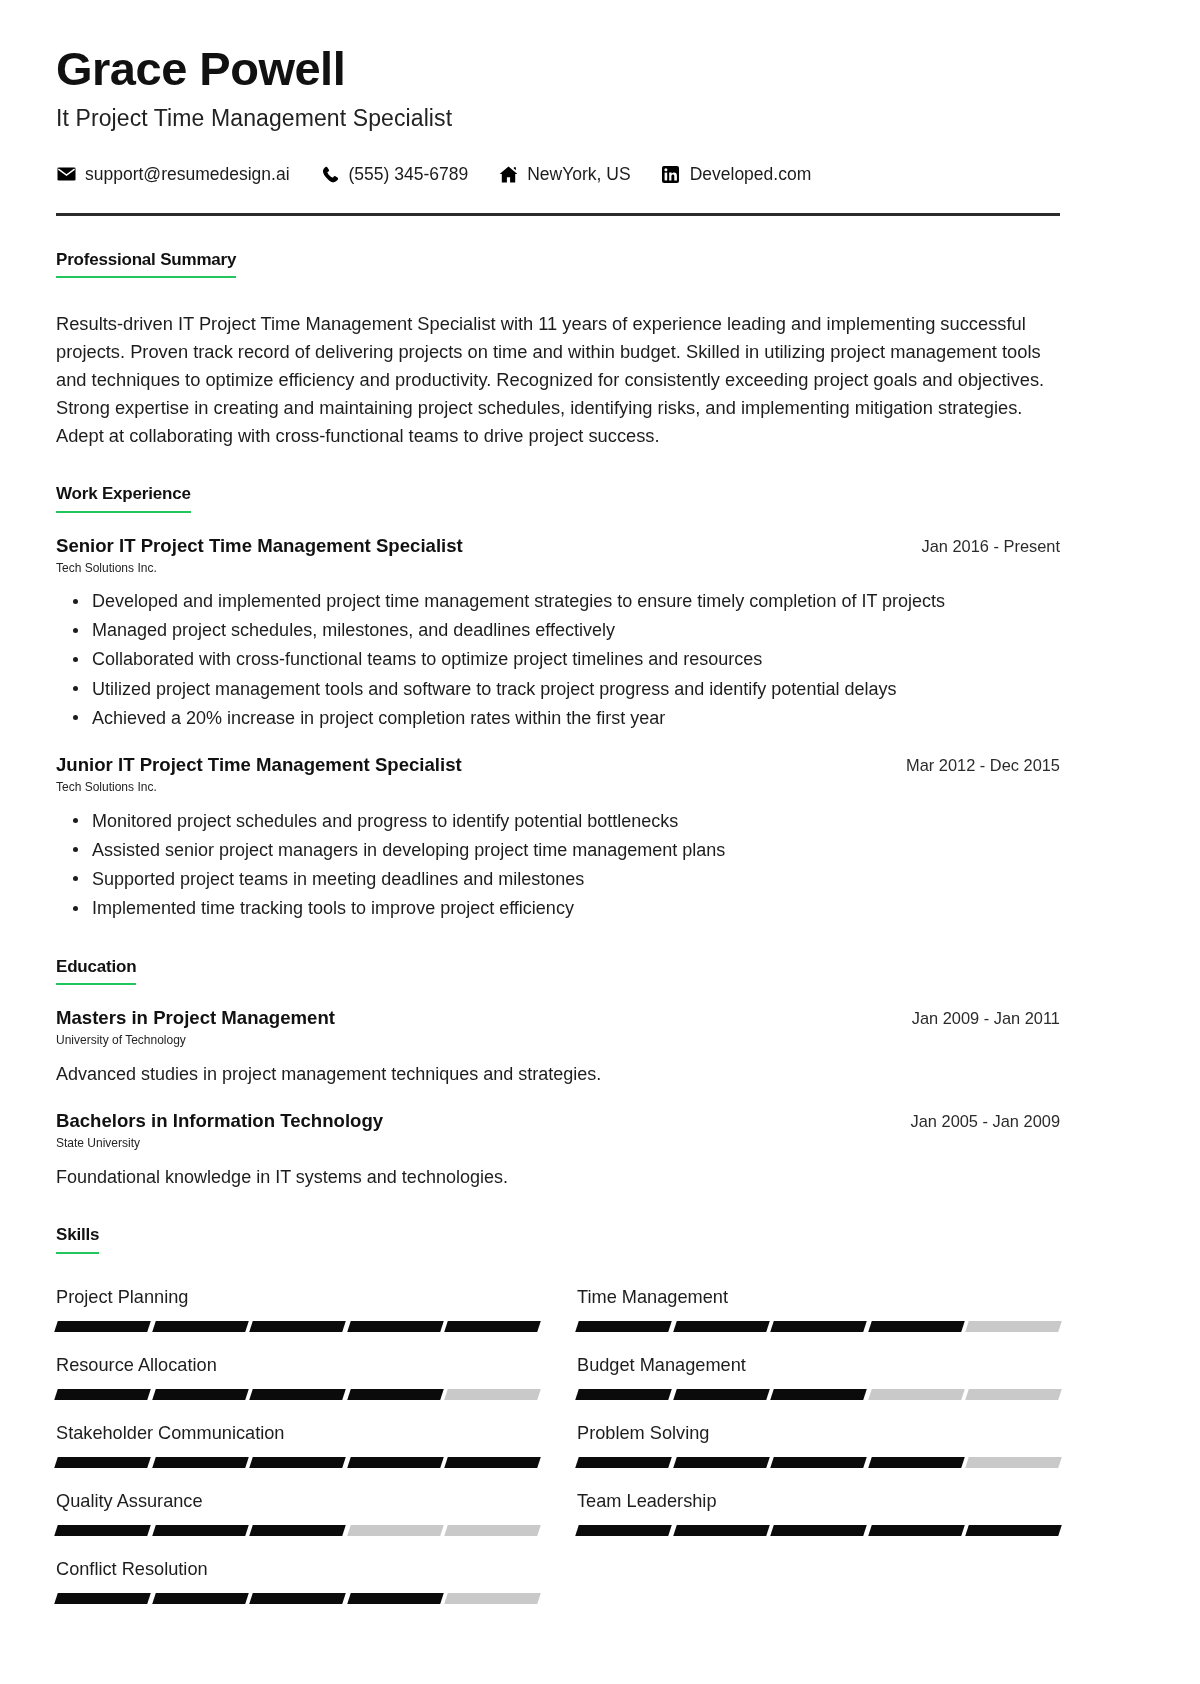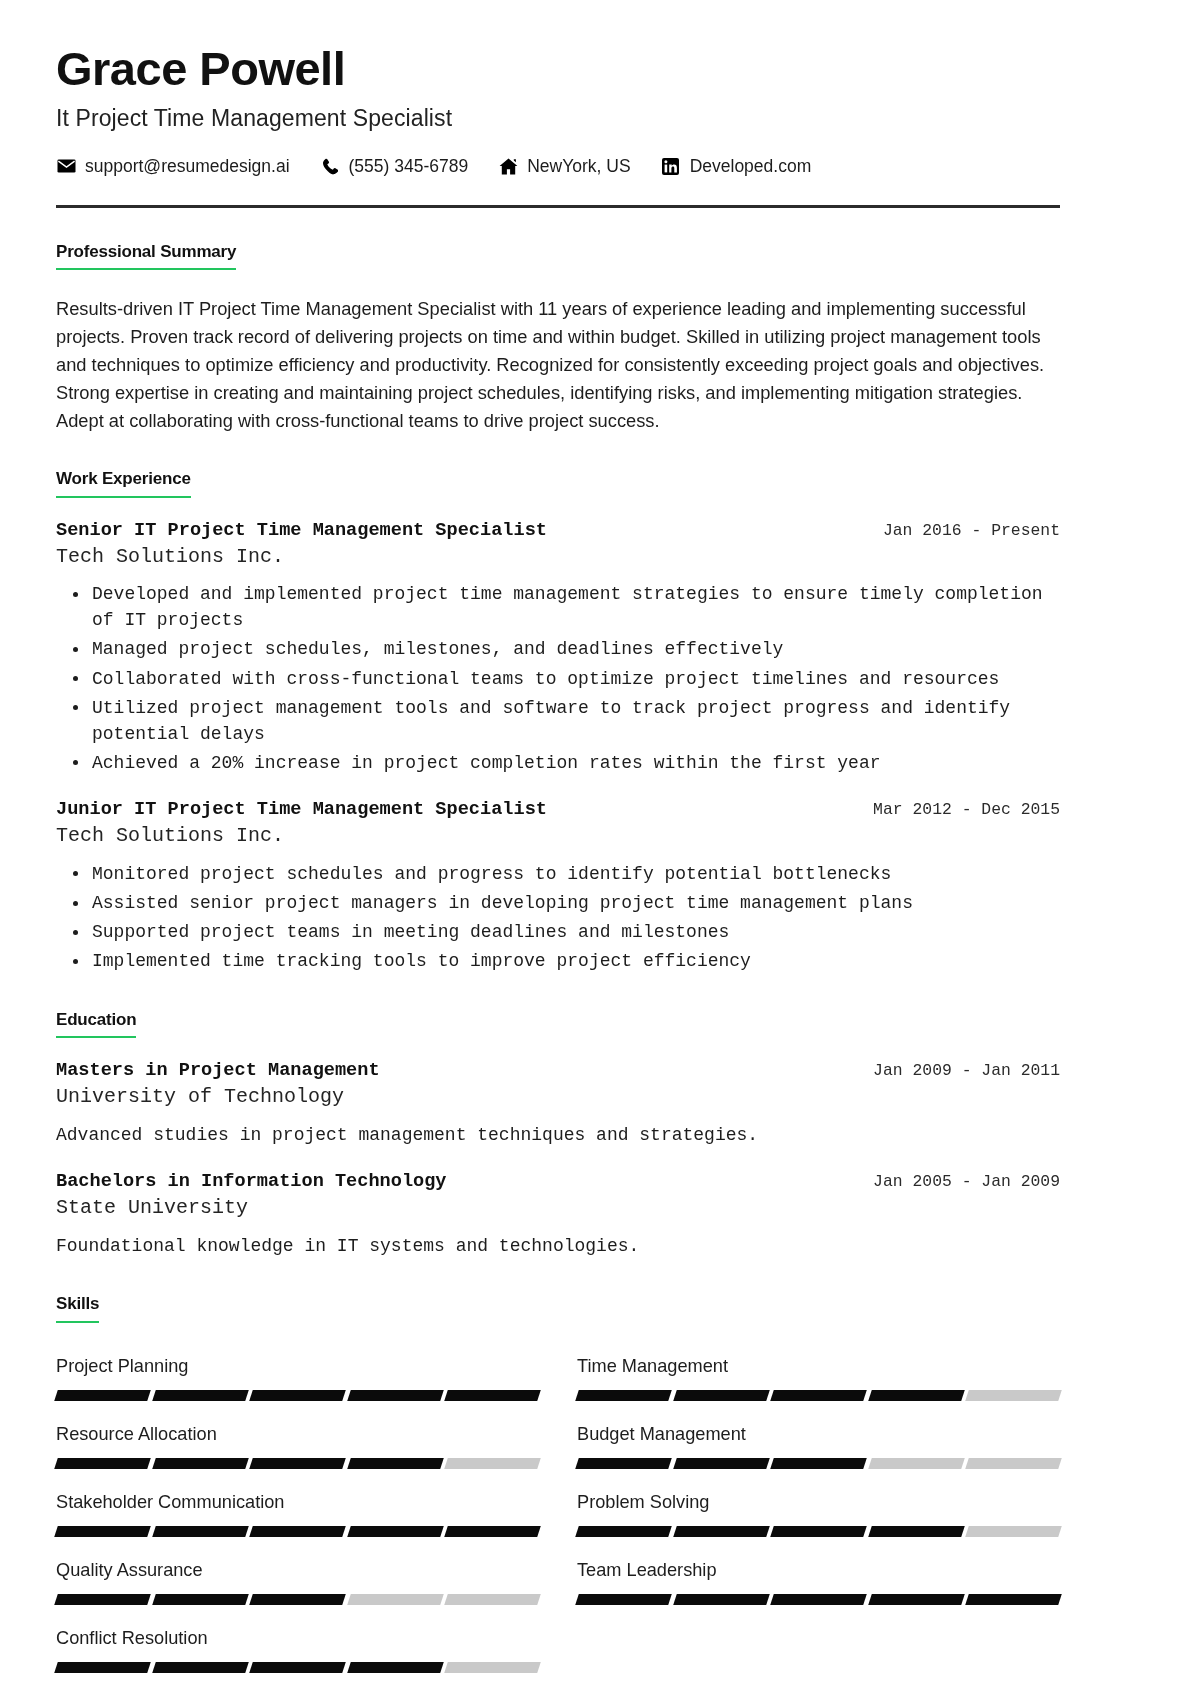"support@resumedesign.ai" .contact-row { margin-top: 24px -> 32px }
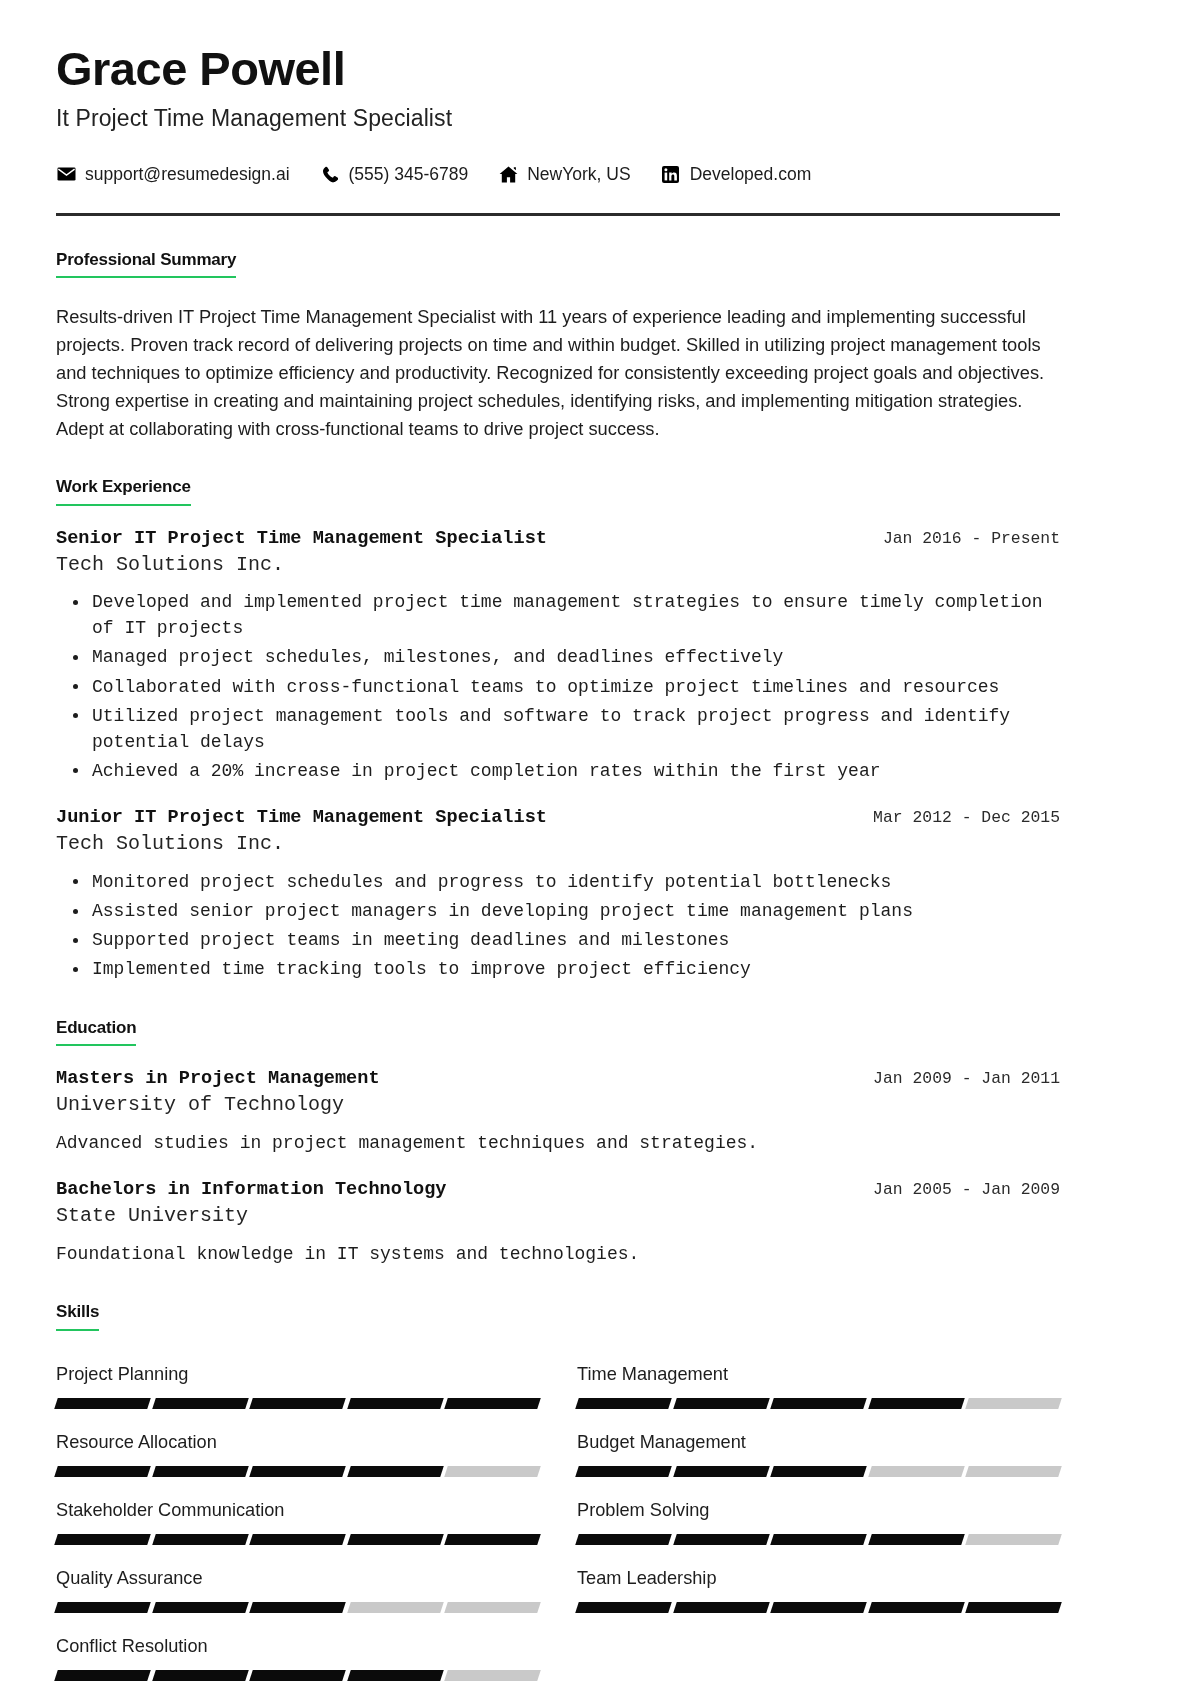"Results-driven IT Project Time" .summary-text { margin-top: 25px -> 32px }
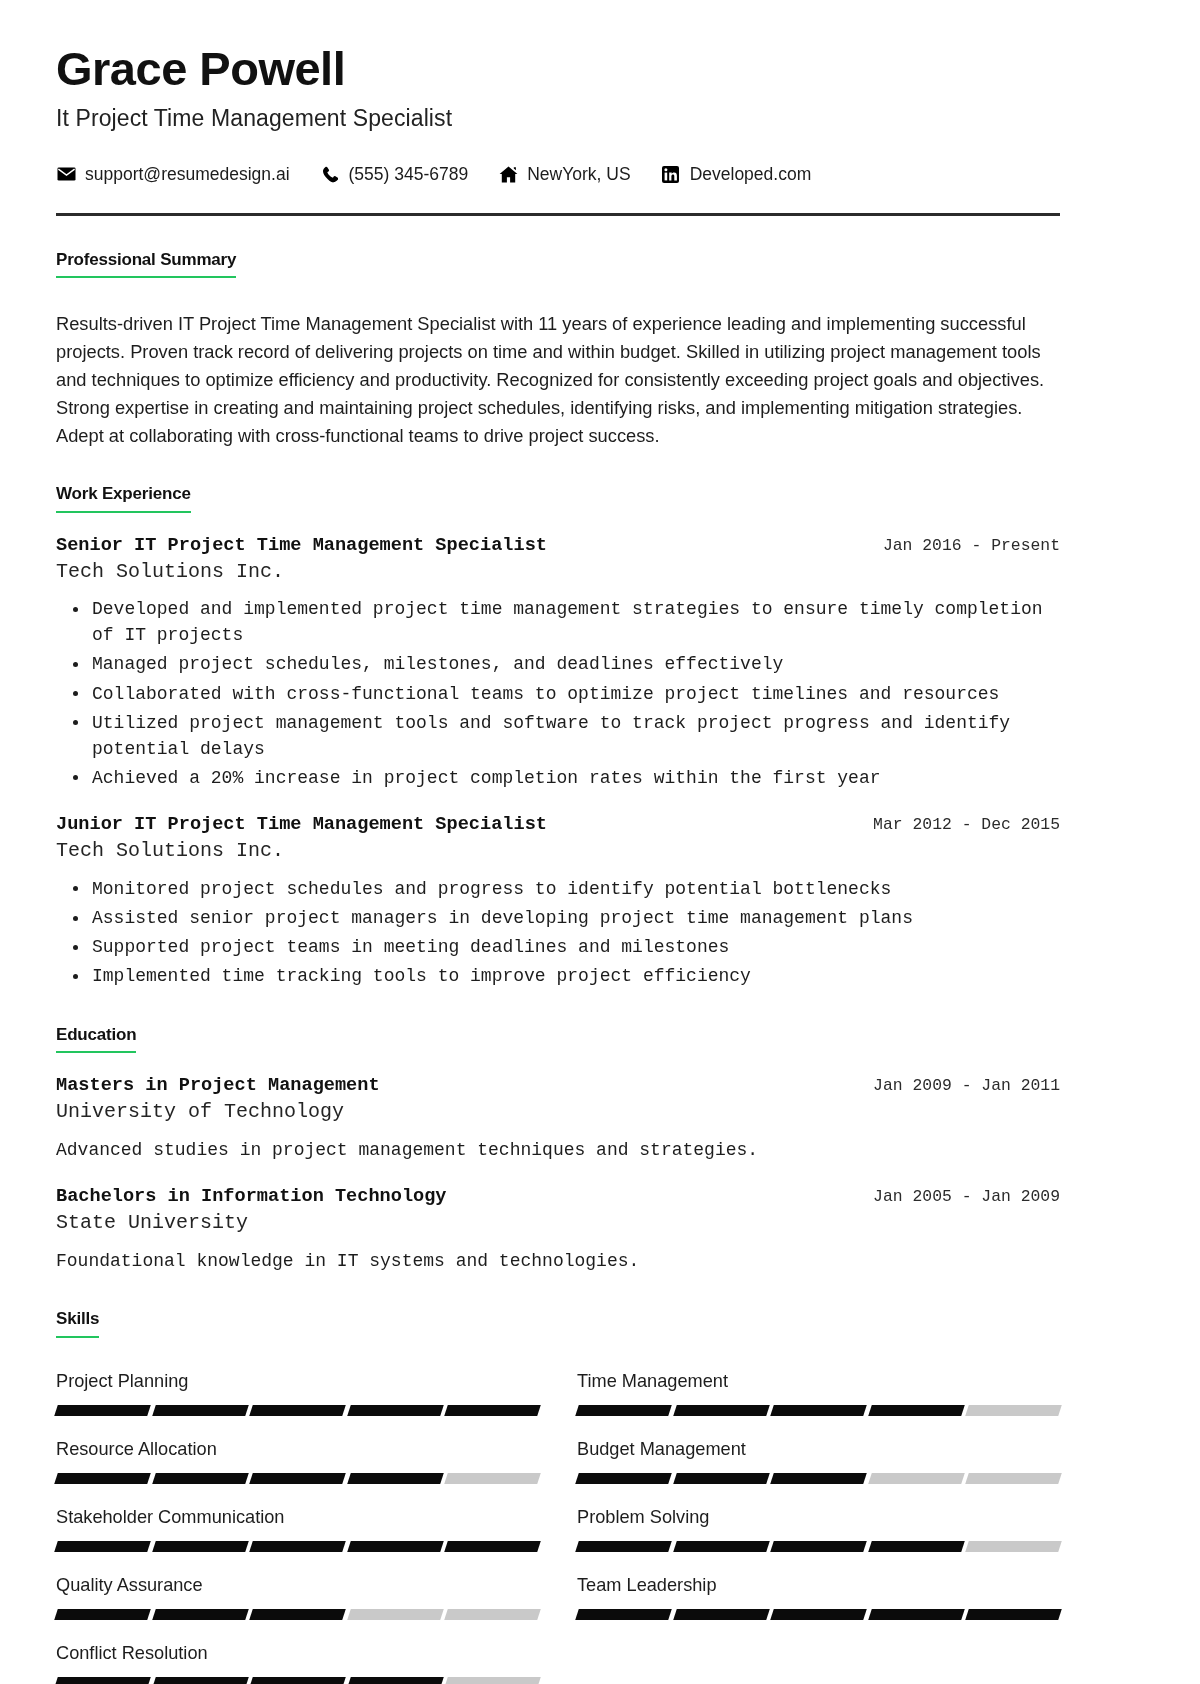"Senior IT Project Time Management" .entry { font-family: Liberation Mono, monospace -> none }
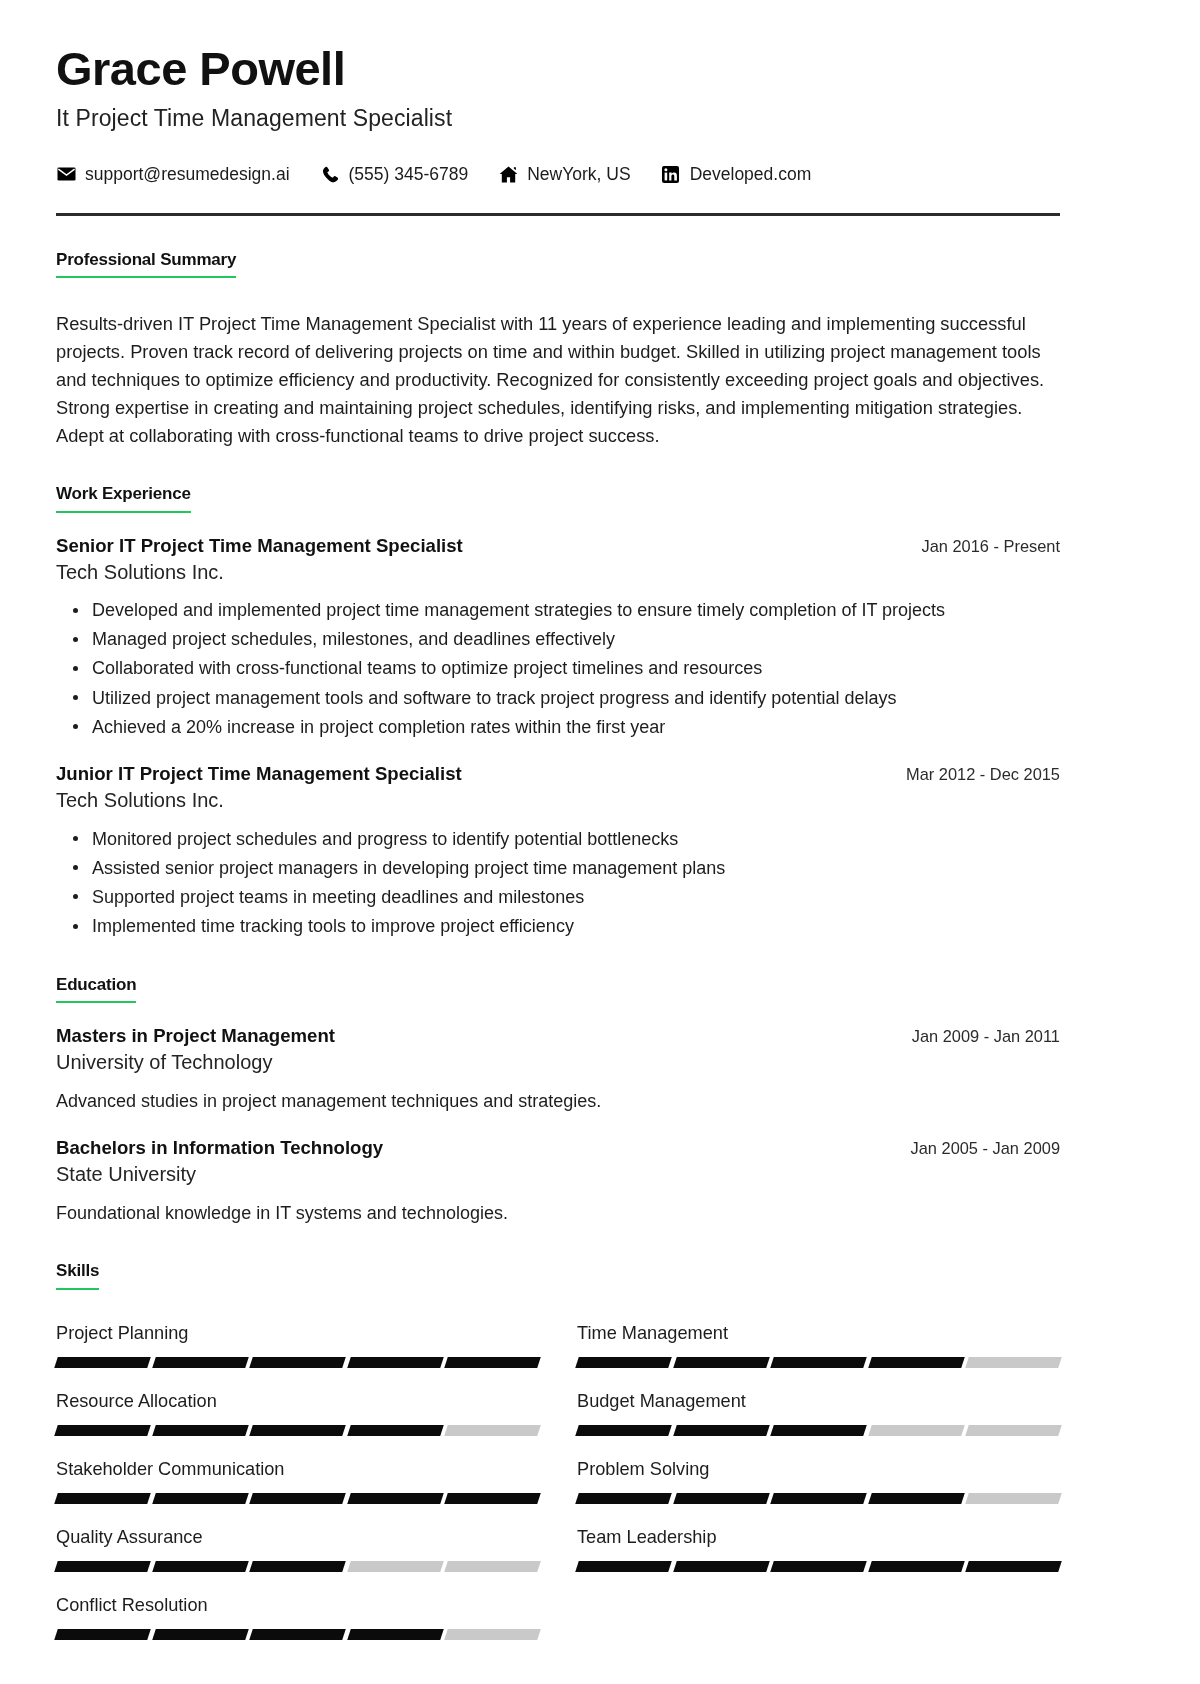"Tech Solutions Inc." .entry-org { font-size: 20px -> 12px }
